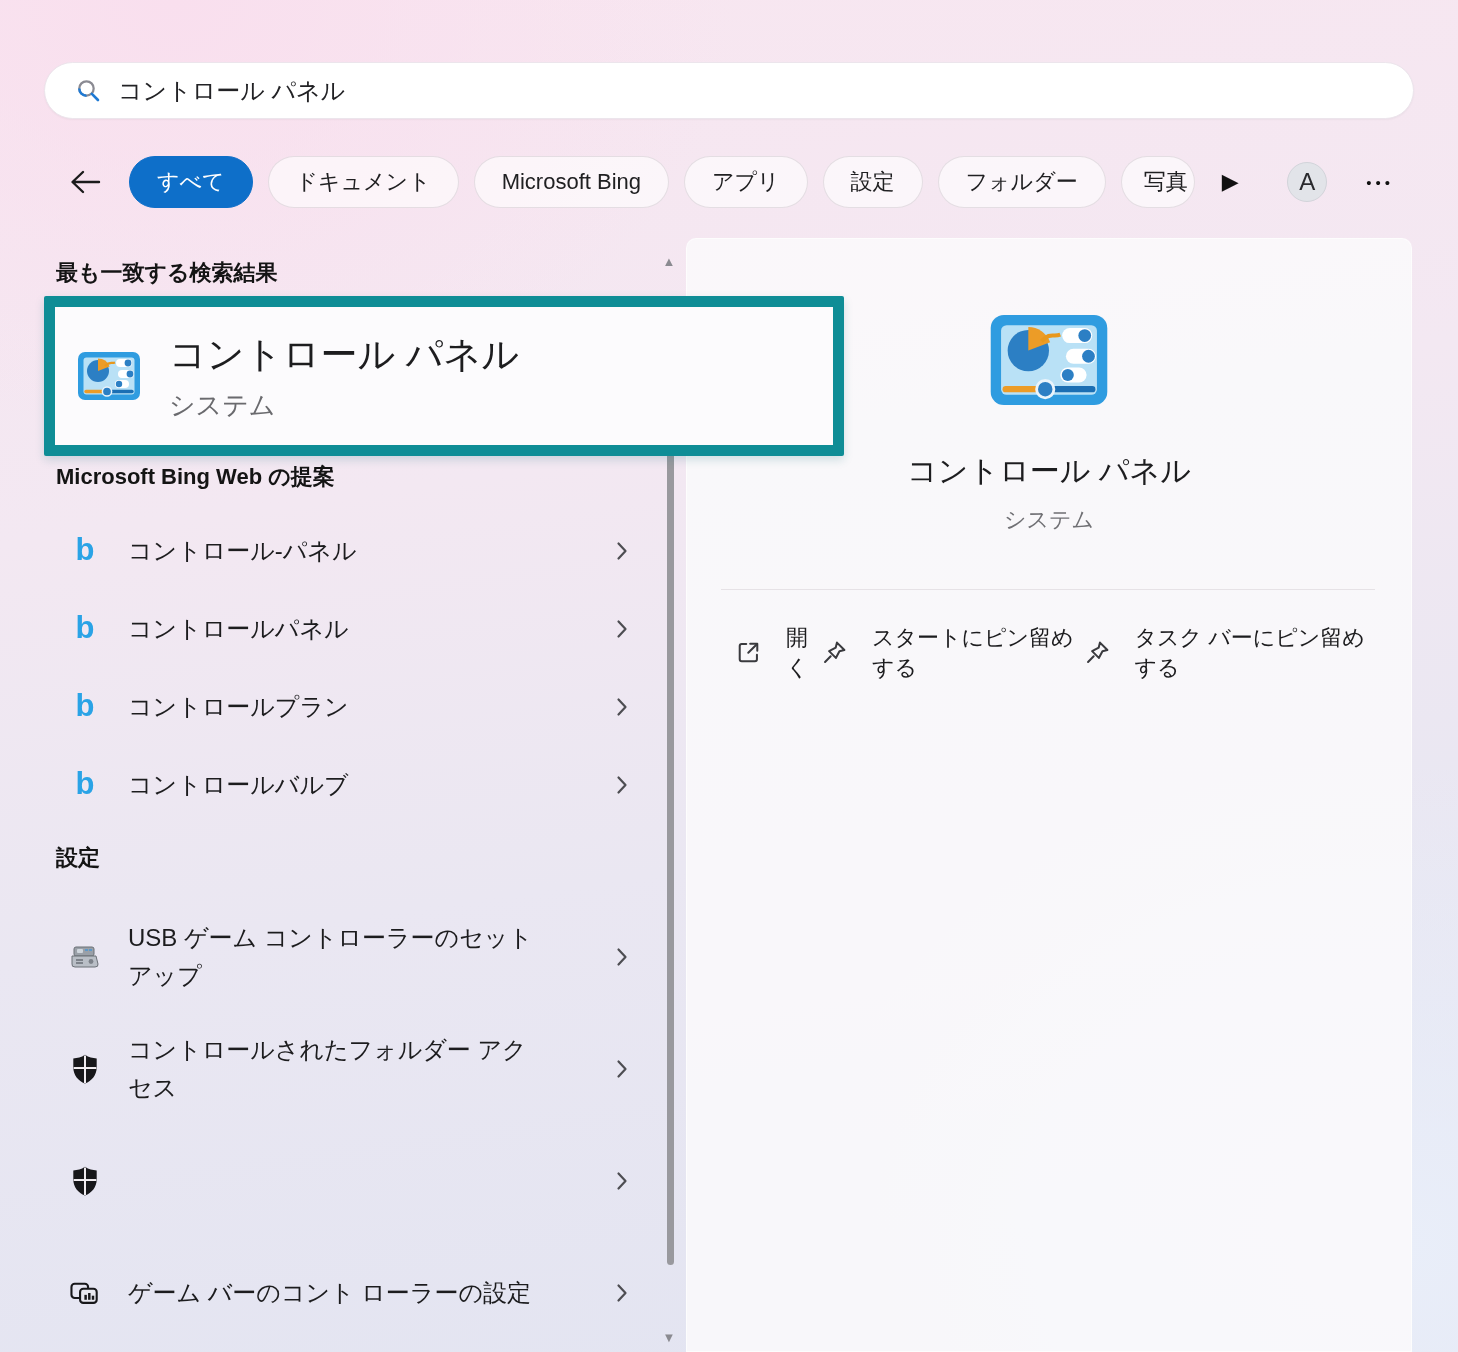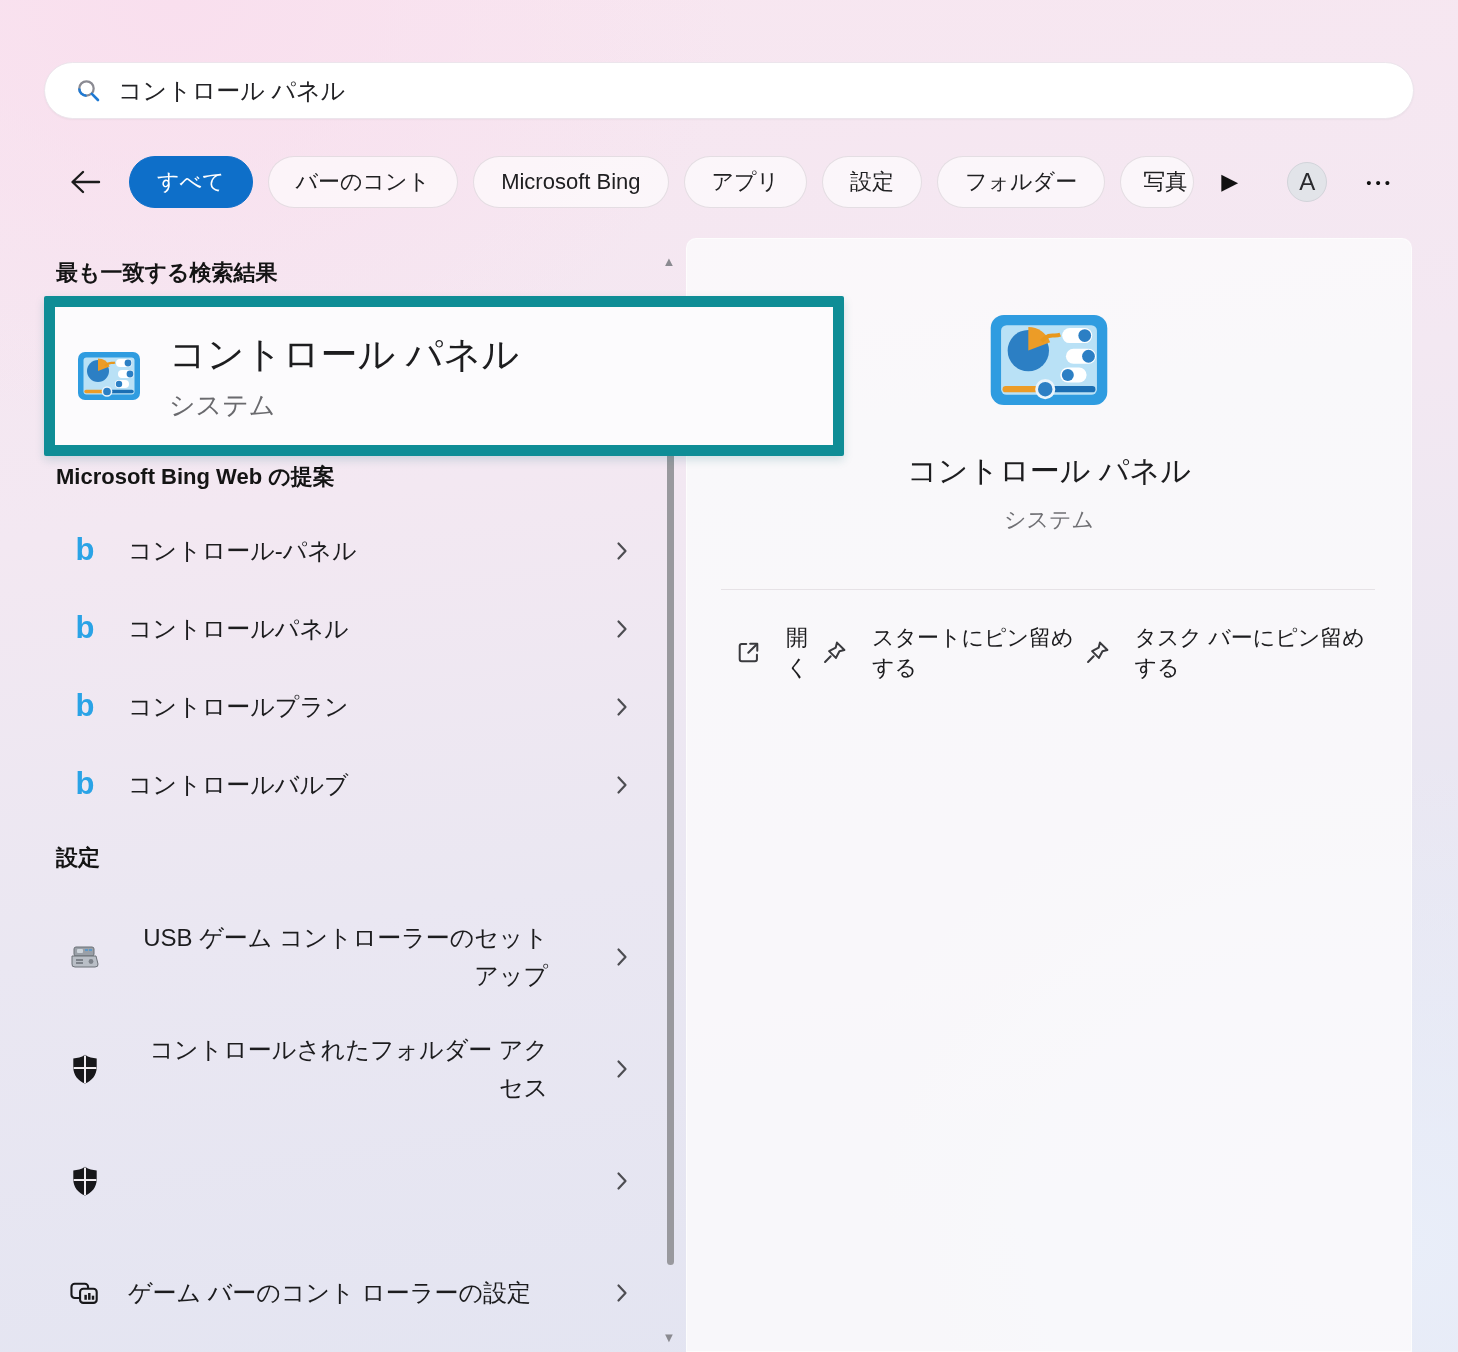"バーのコント" span { text: バーのコ -> ドキュメ }
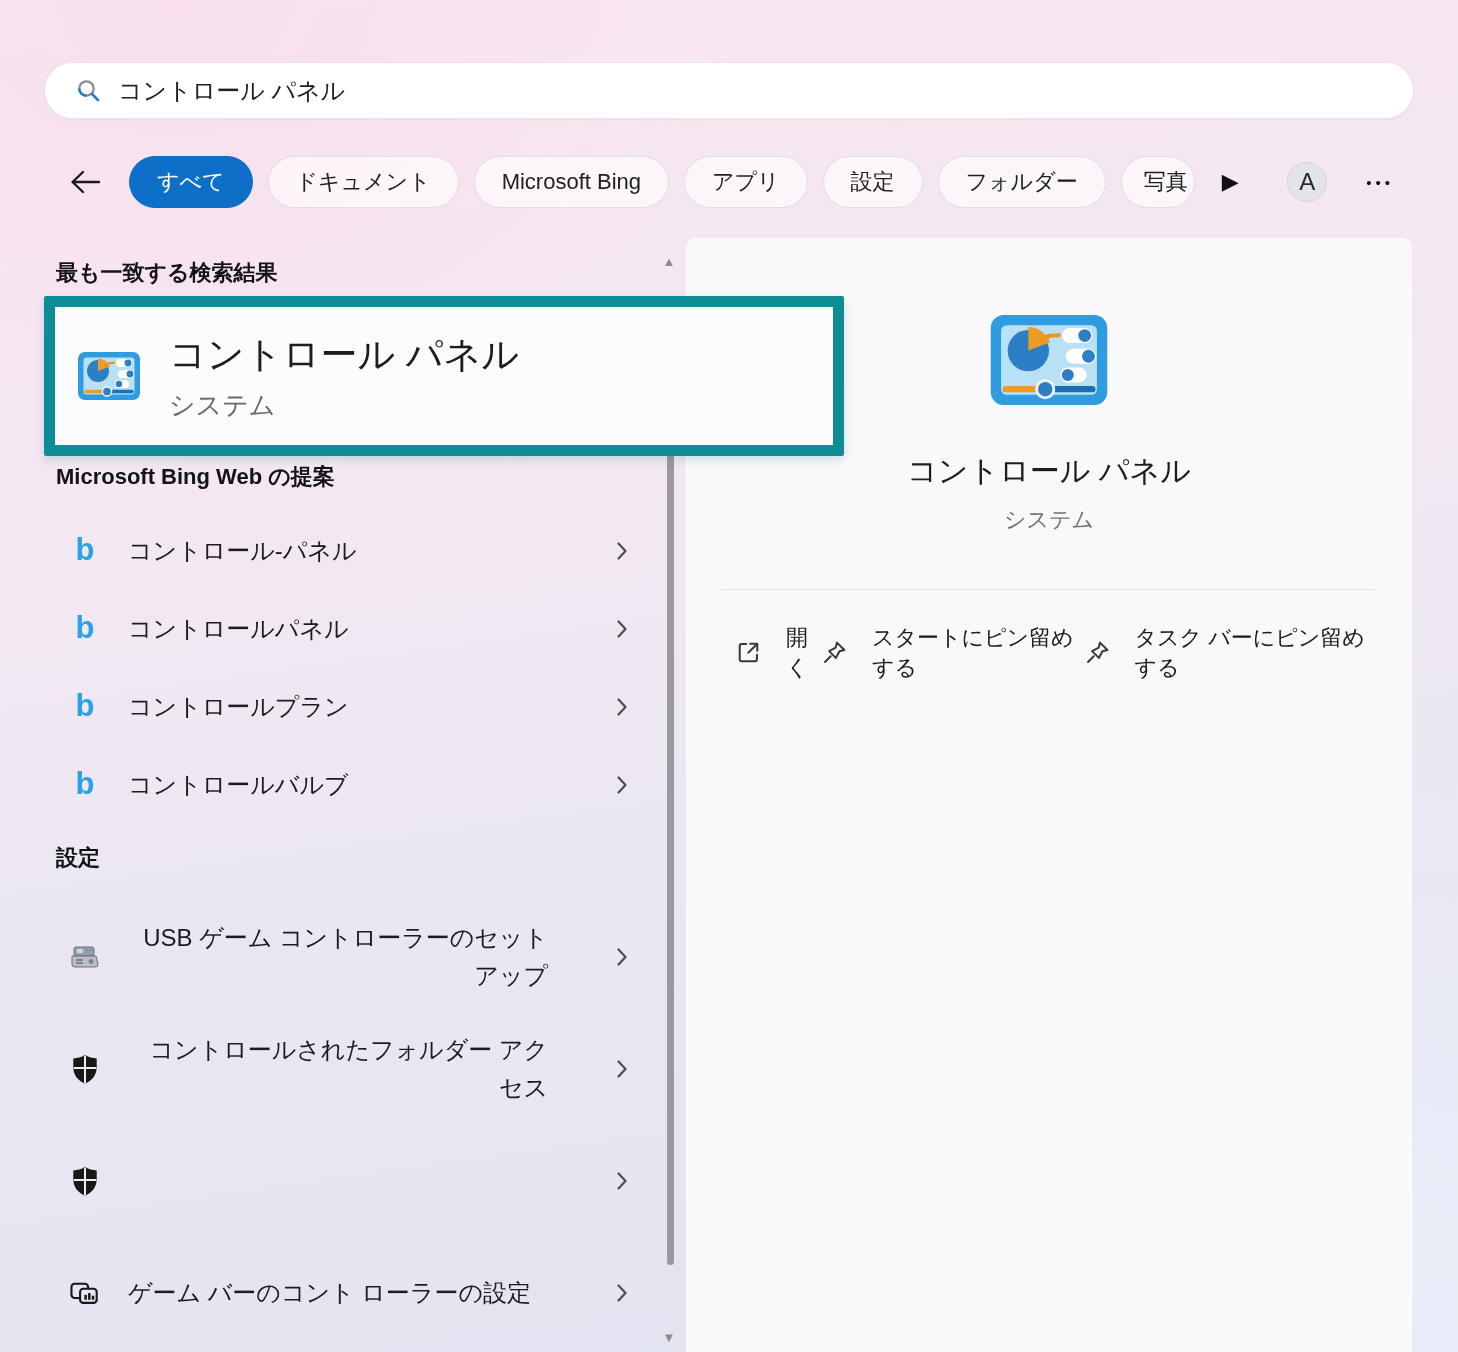"コントロール-パネル" .row .lbl { text-align: right -> none }
